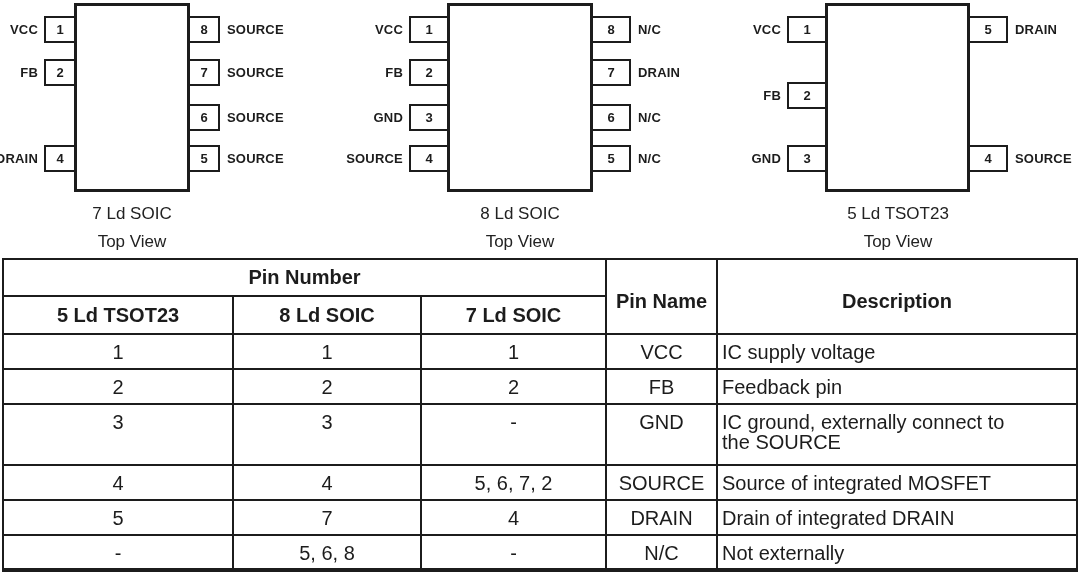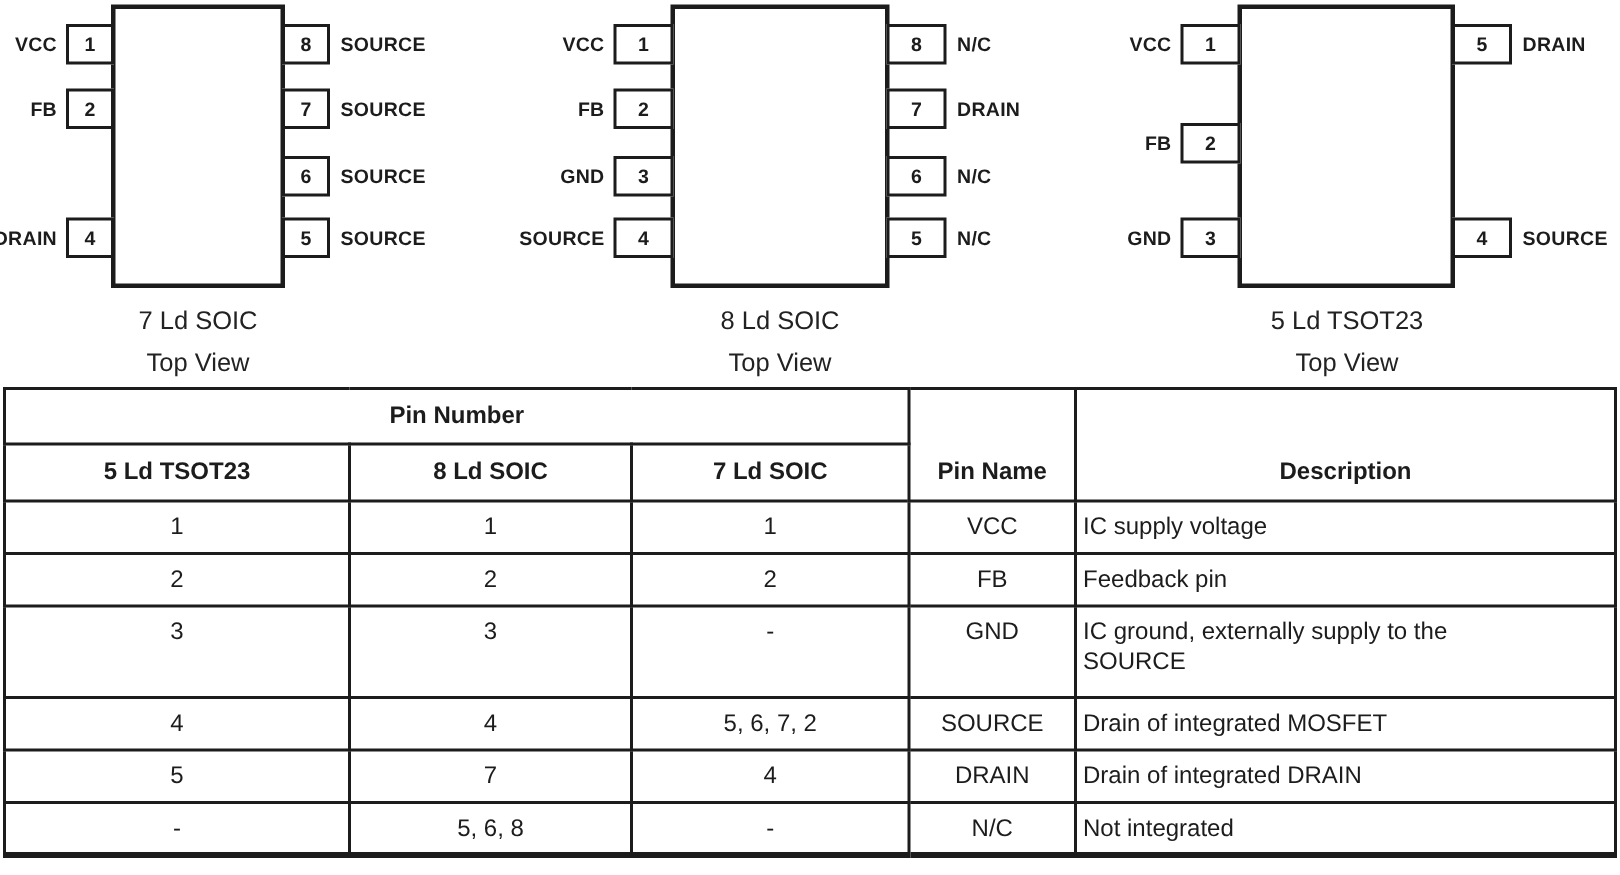"Pin Number" .pin-table { font-size: 16px -> 20px }
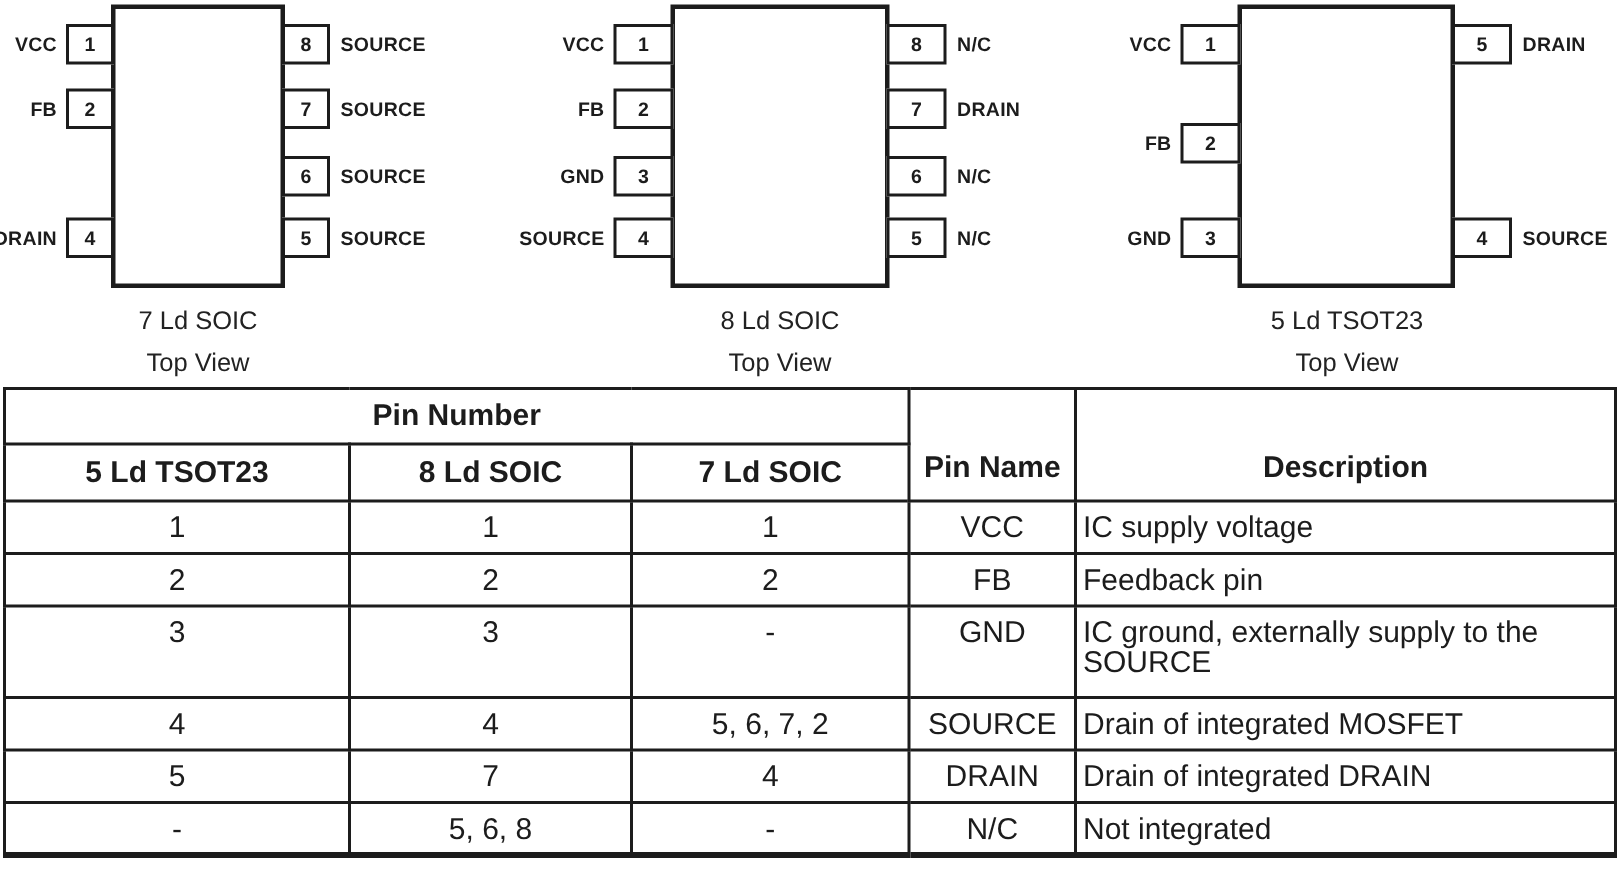"Pin Name" .pin-table .tall-hd { padding-bottom: 9px -> 20px }
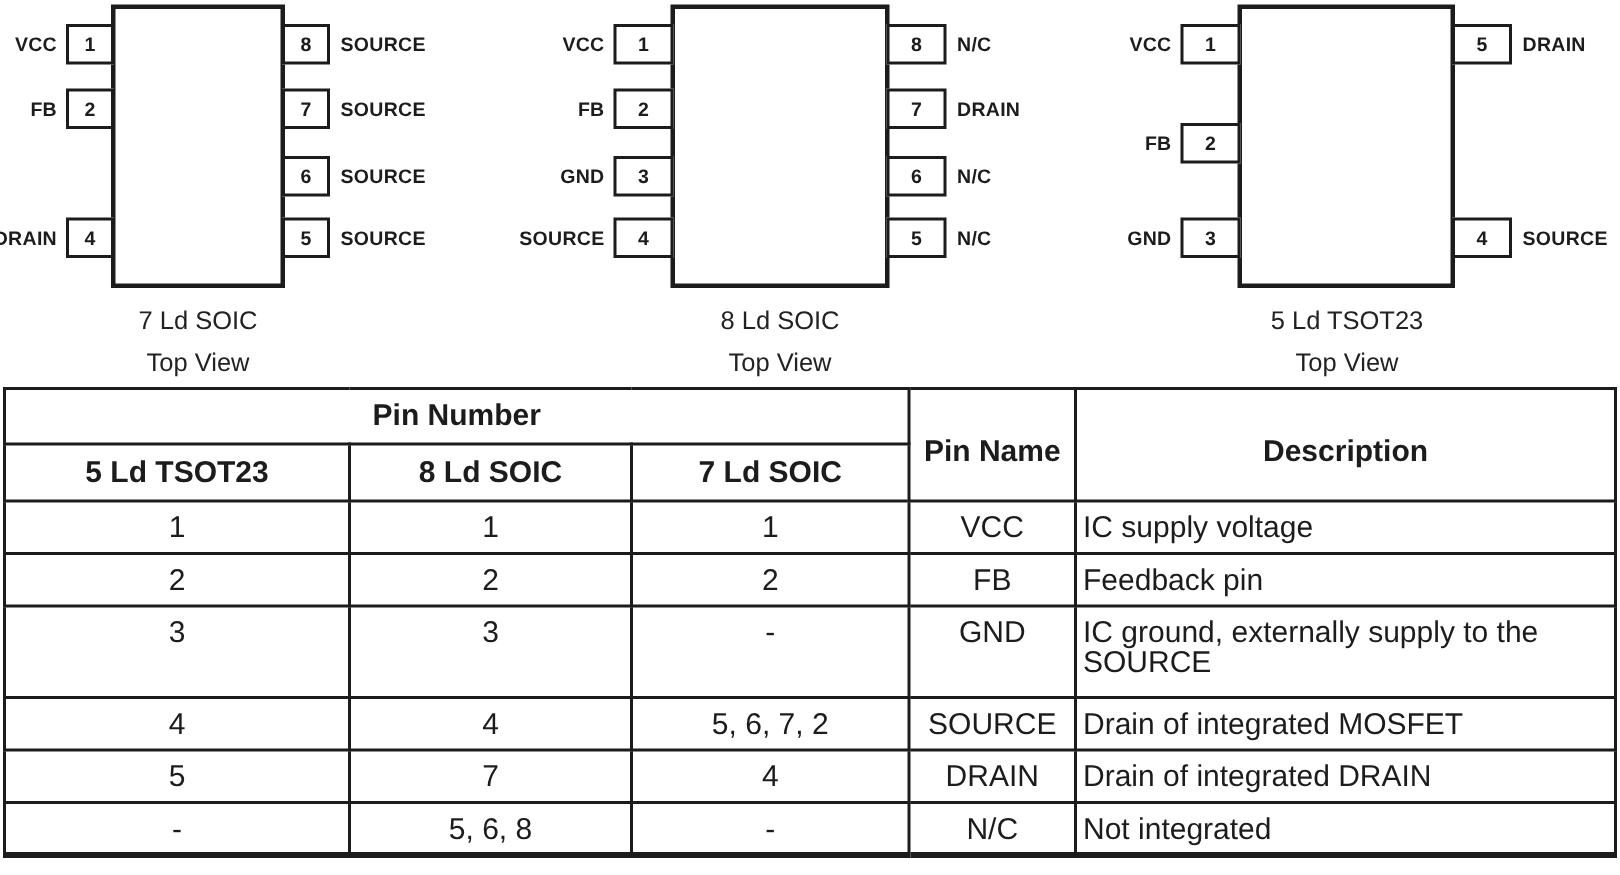"IC ground, externally supply to" span.wrap { text: supply -> connect }
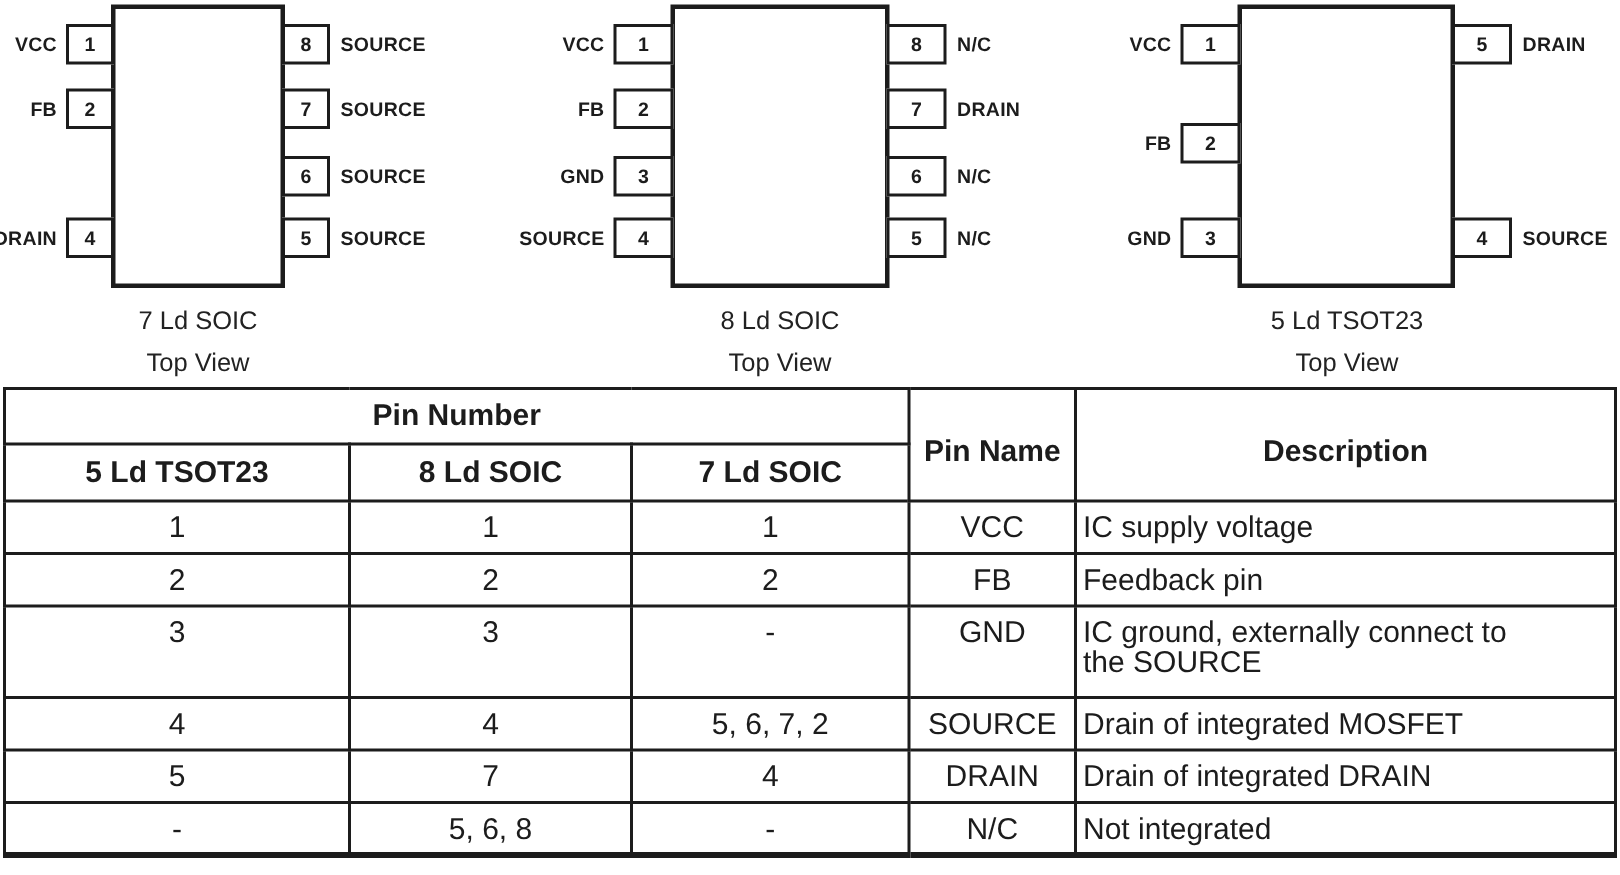"Drain of integrated MOSFET" span.wrap { text: Drain -> Source }
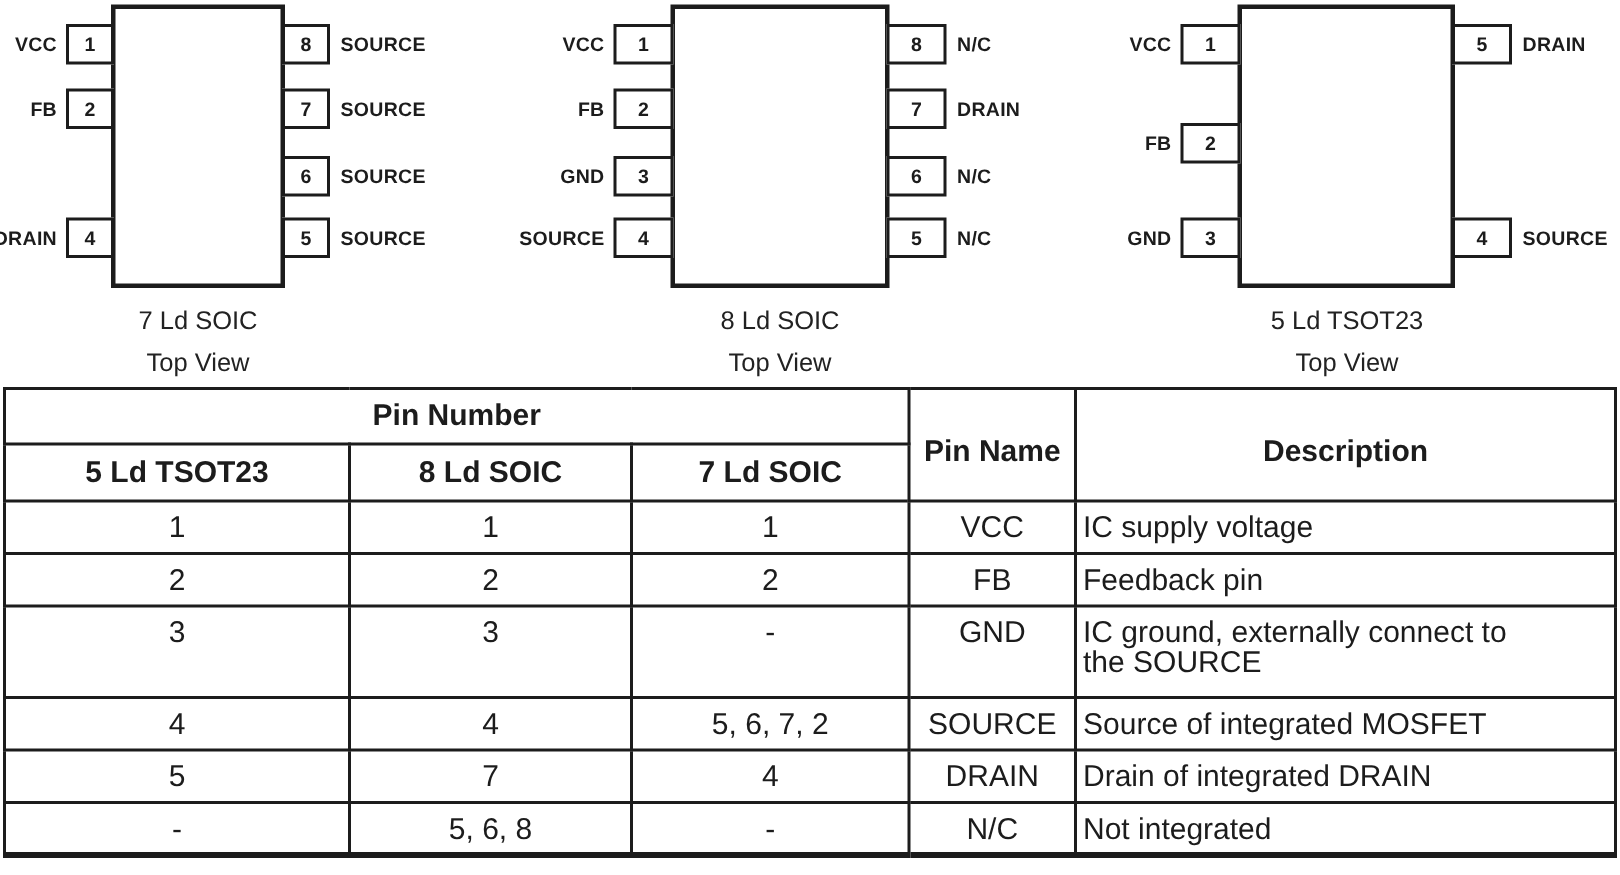"Not integrated" span.wrap { text: integrated -> externally }
